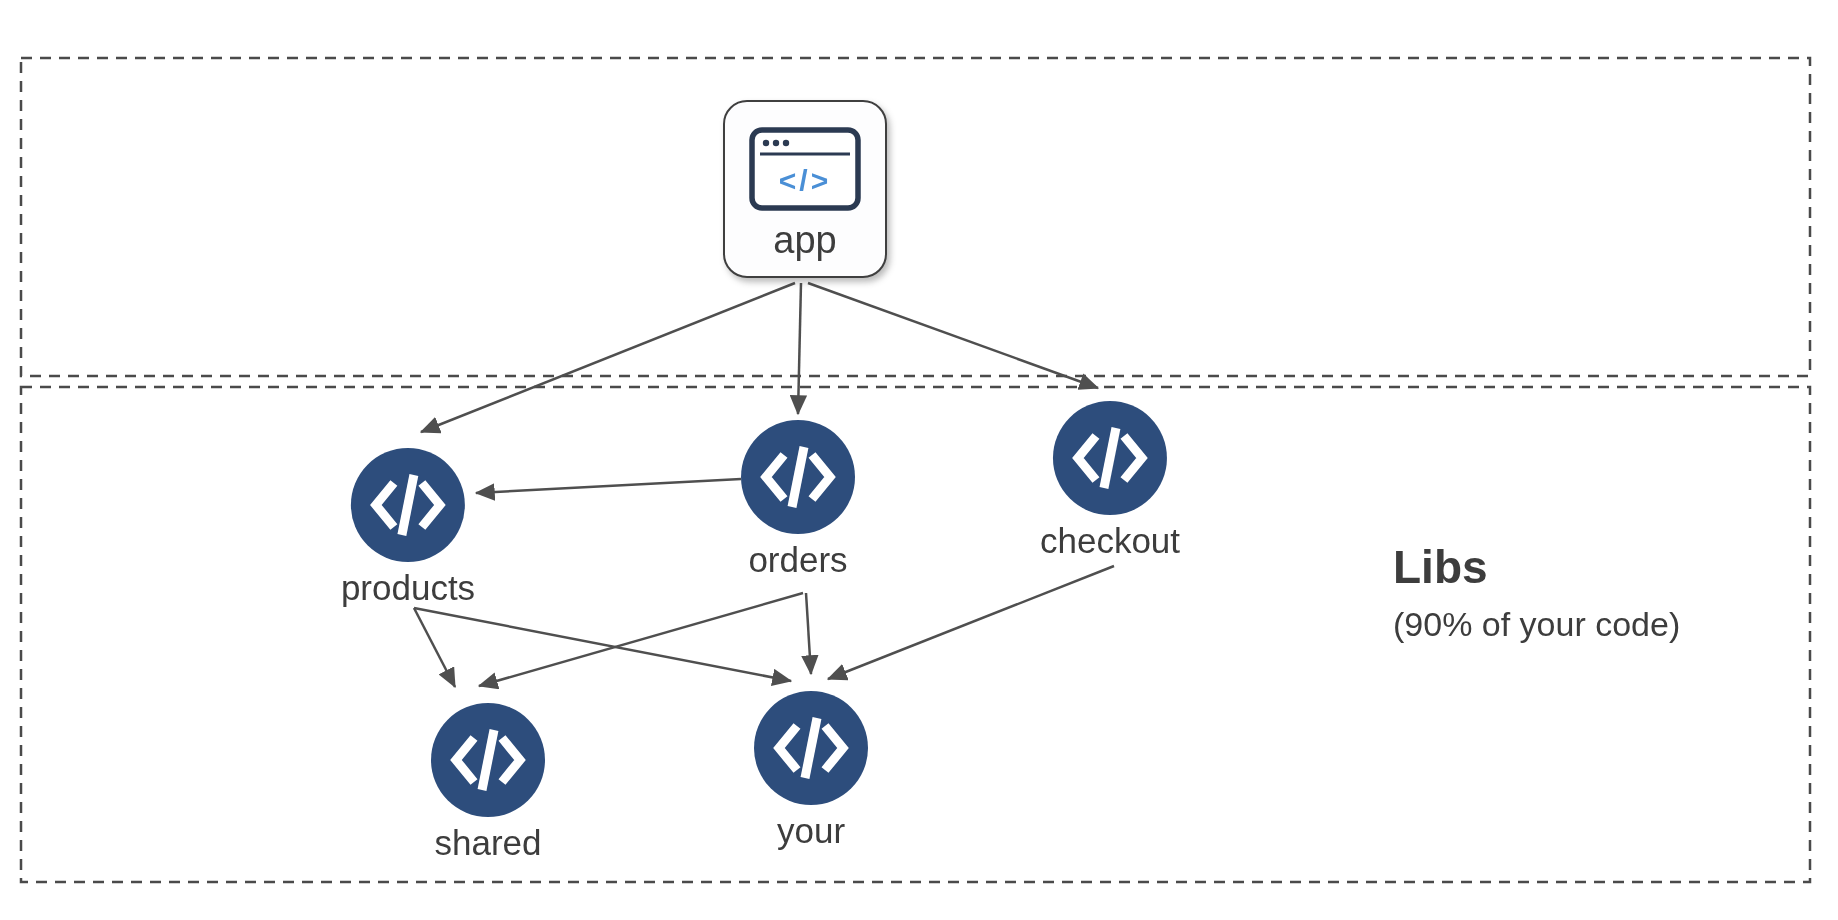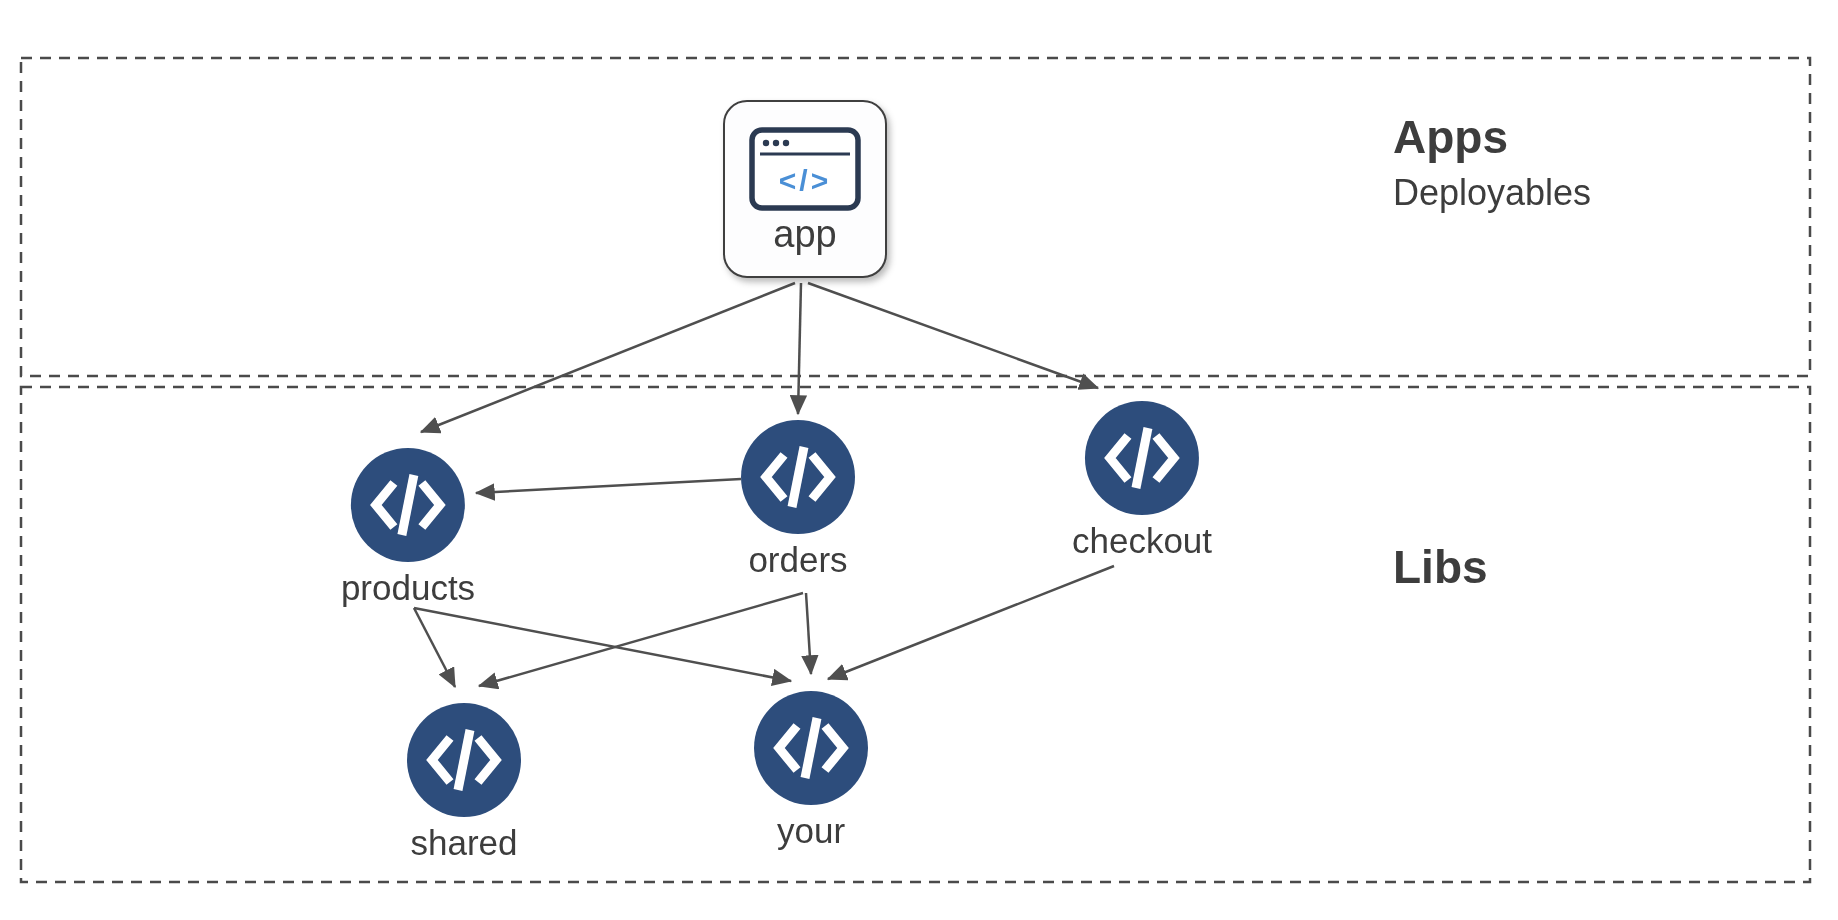"Apps" div.region-label { html: <div> <div>Apps</div> <div>Deployables</div> </div> -> none }
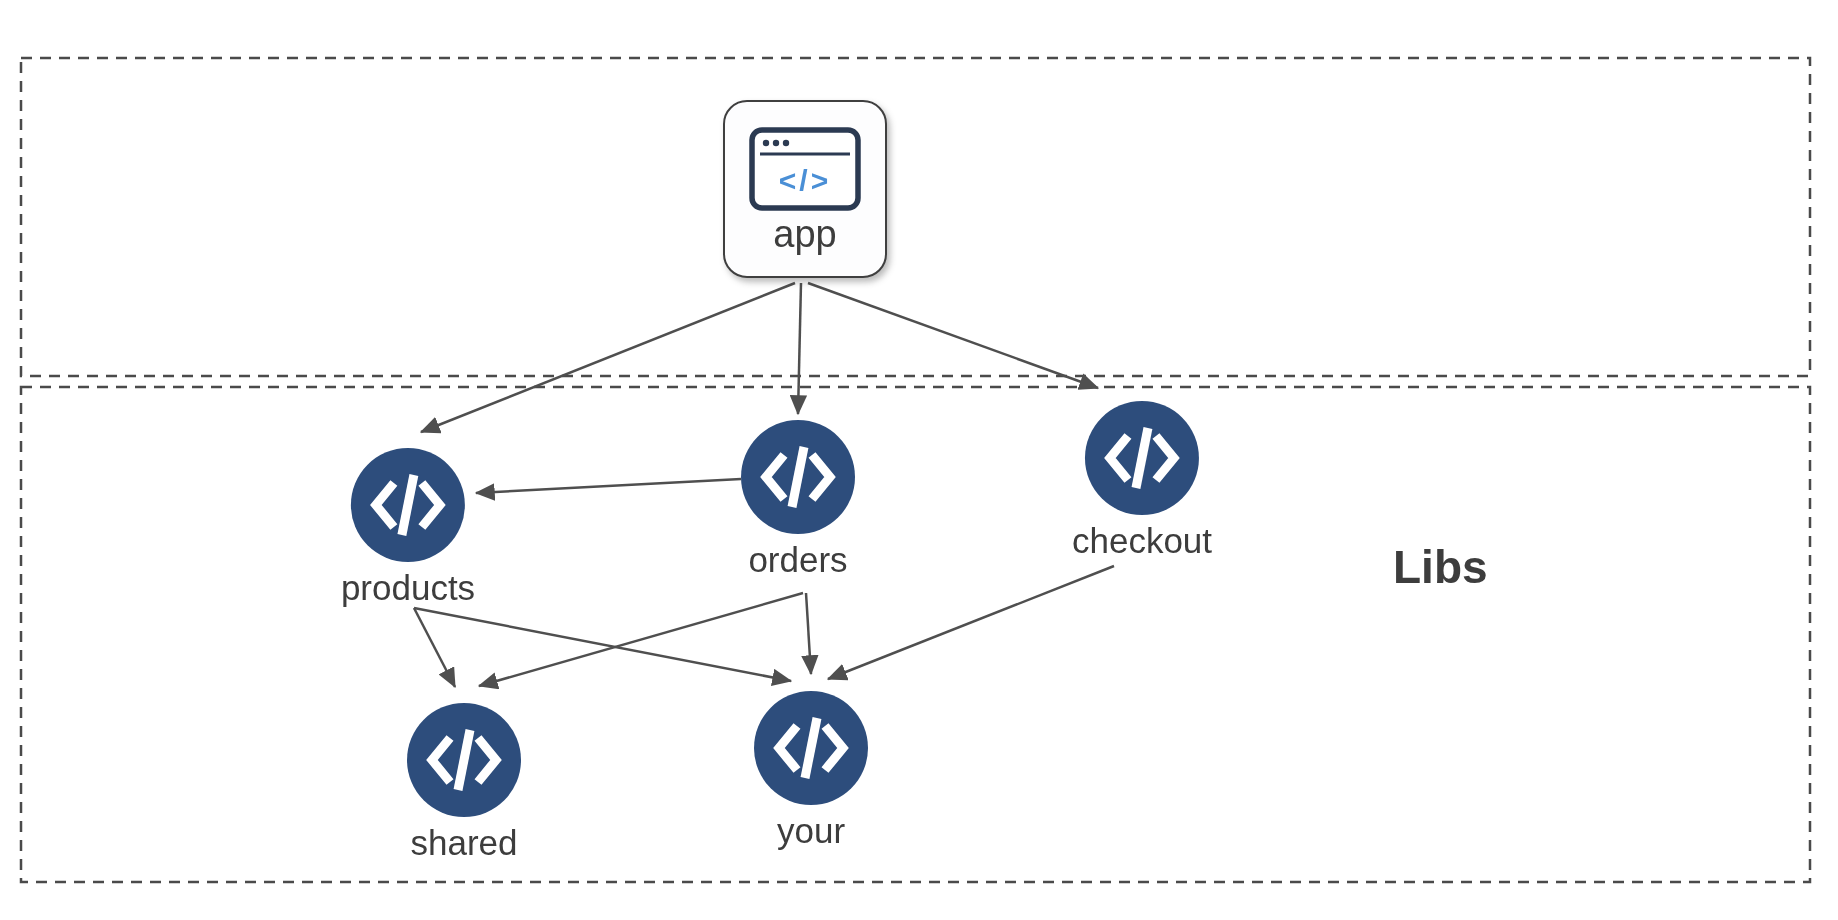"app" .app-label { margin-top: 4px -> 10px }
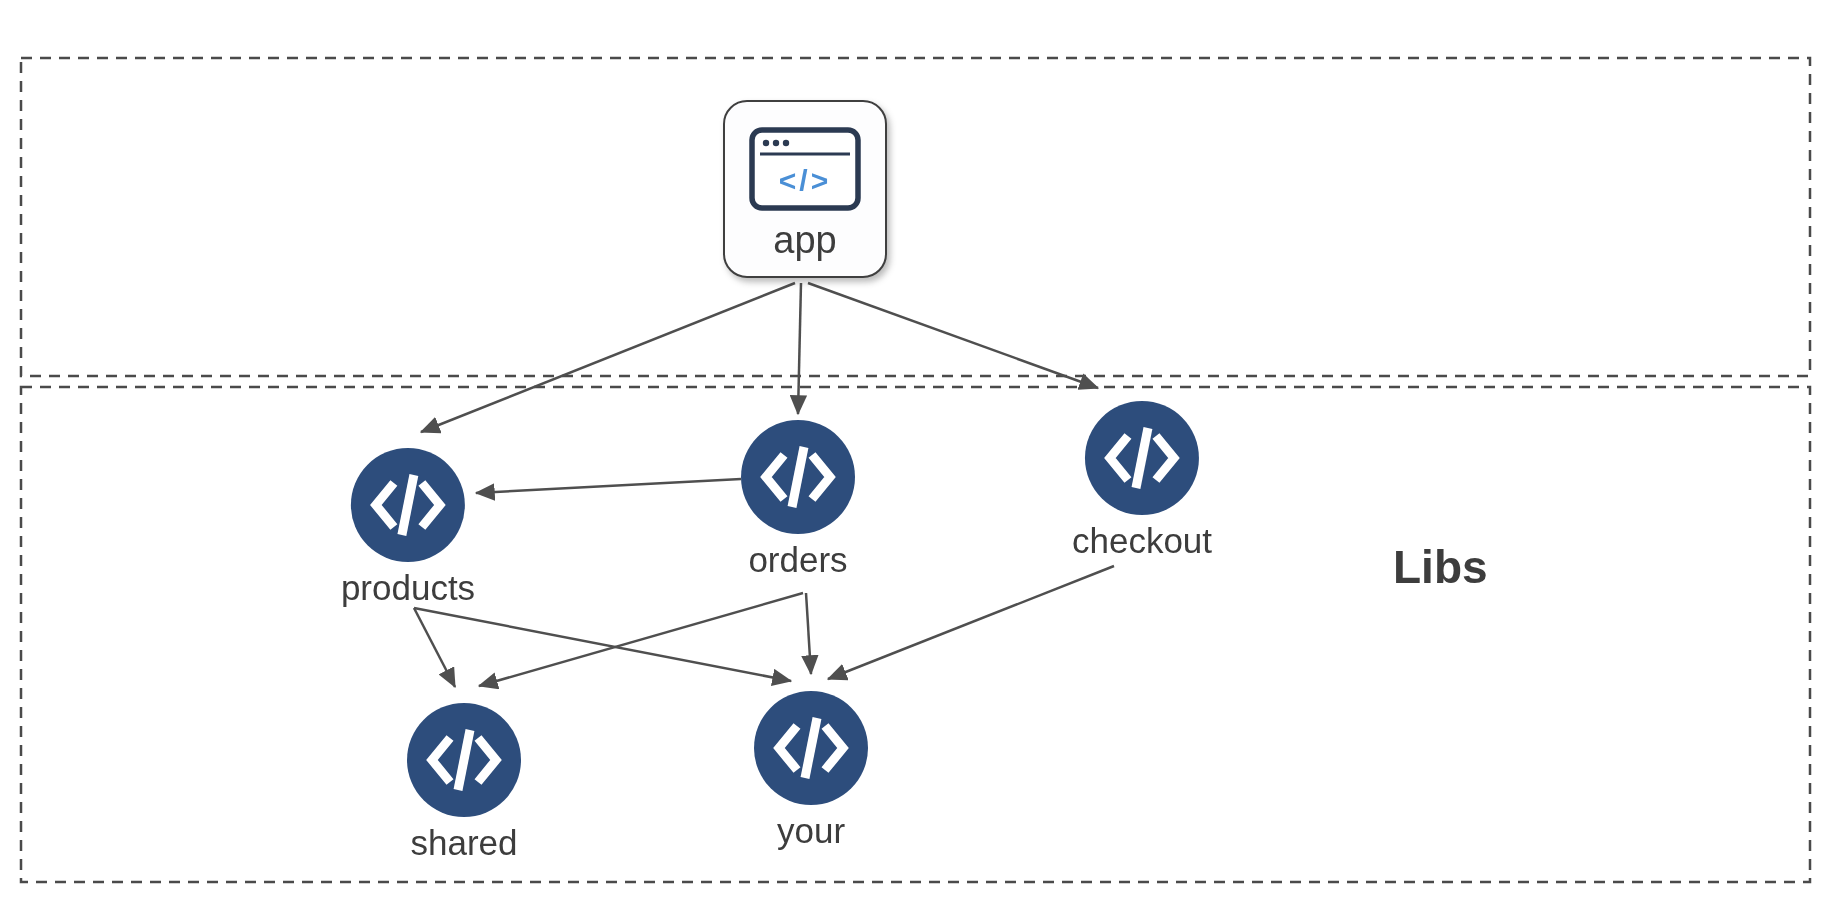"checkout" div.lib-node { margin-left: 32px -> none }
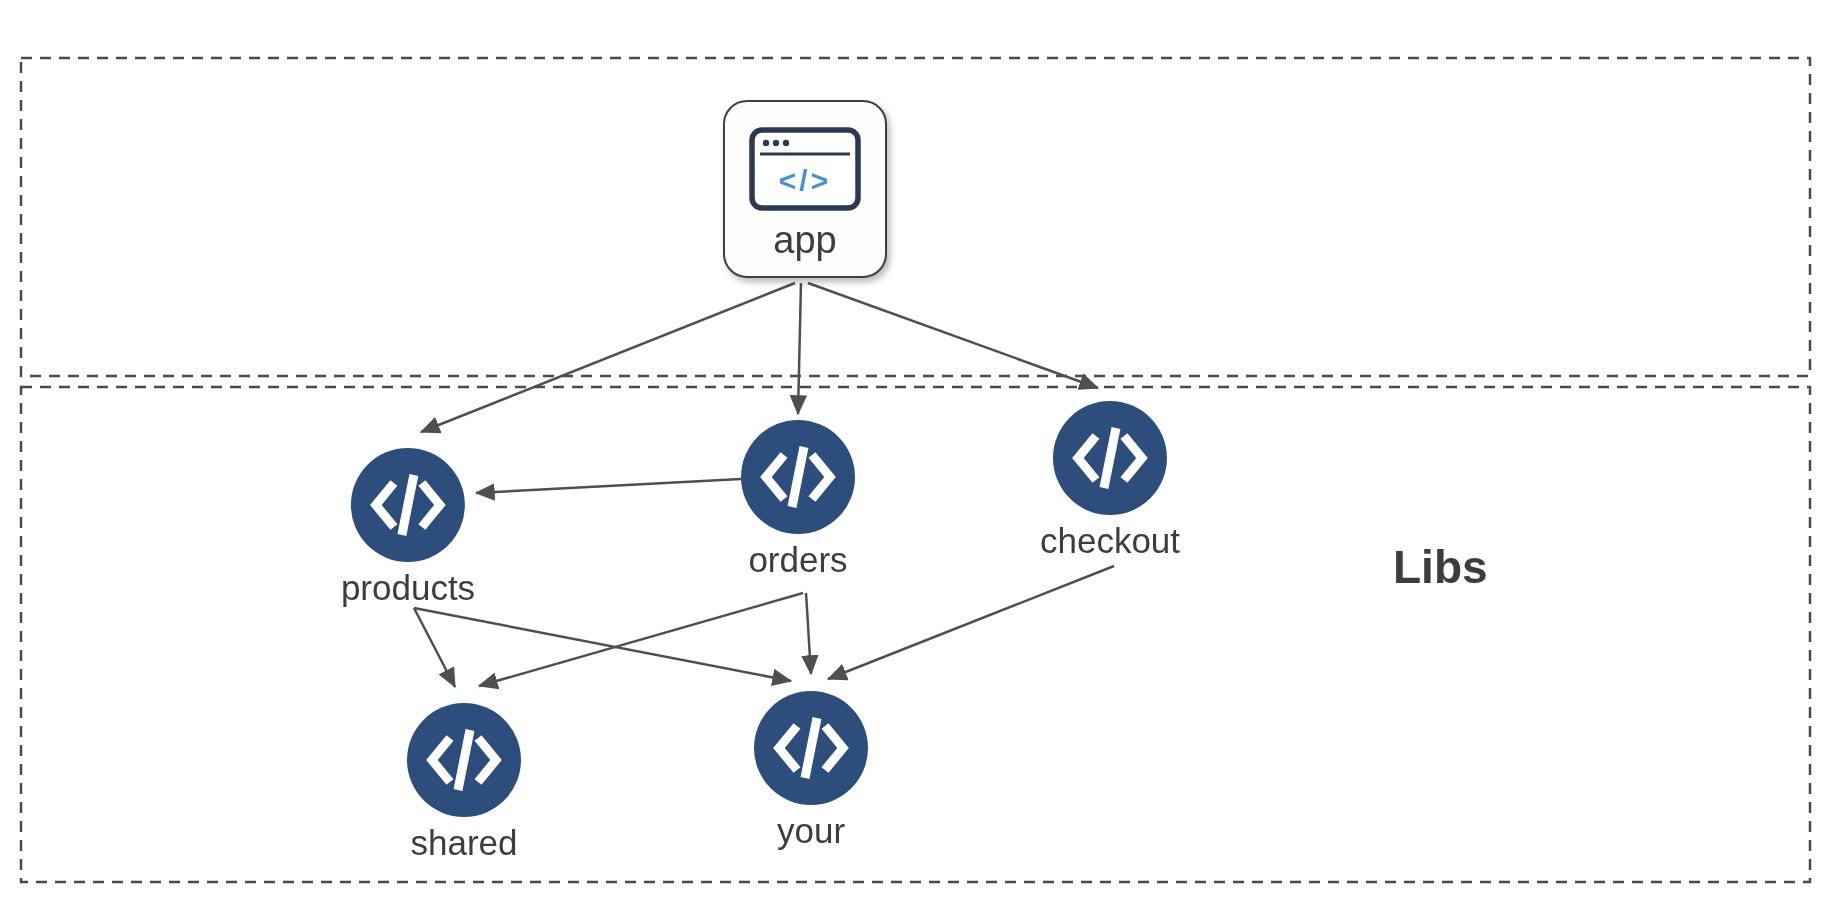"(90% of your code)" div.region-subtitle { html: none -> <div>(90% of your code)</div> }
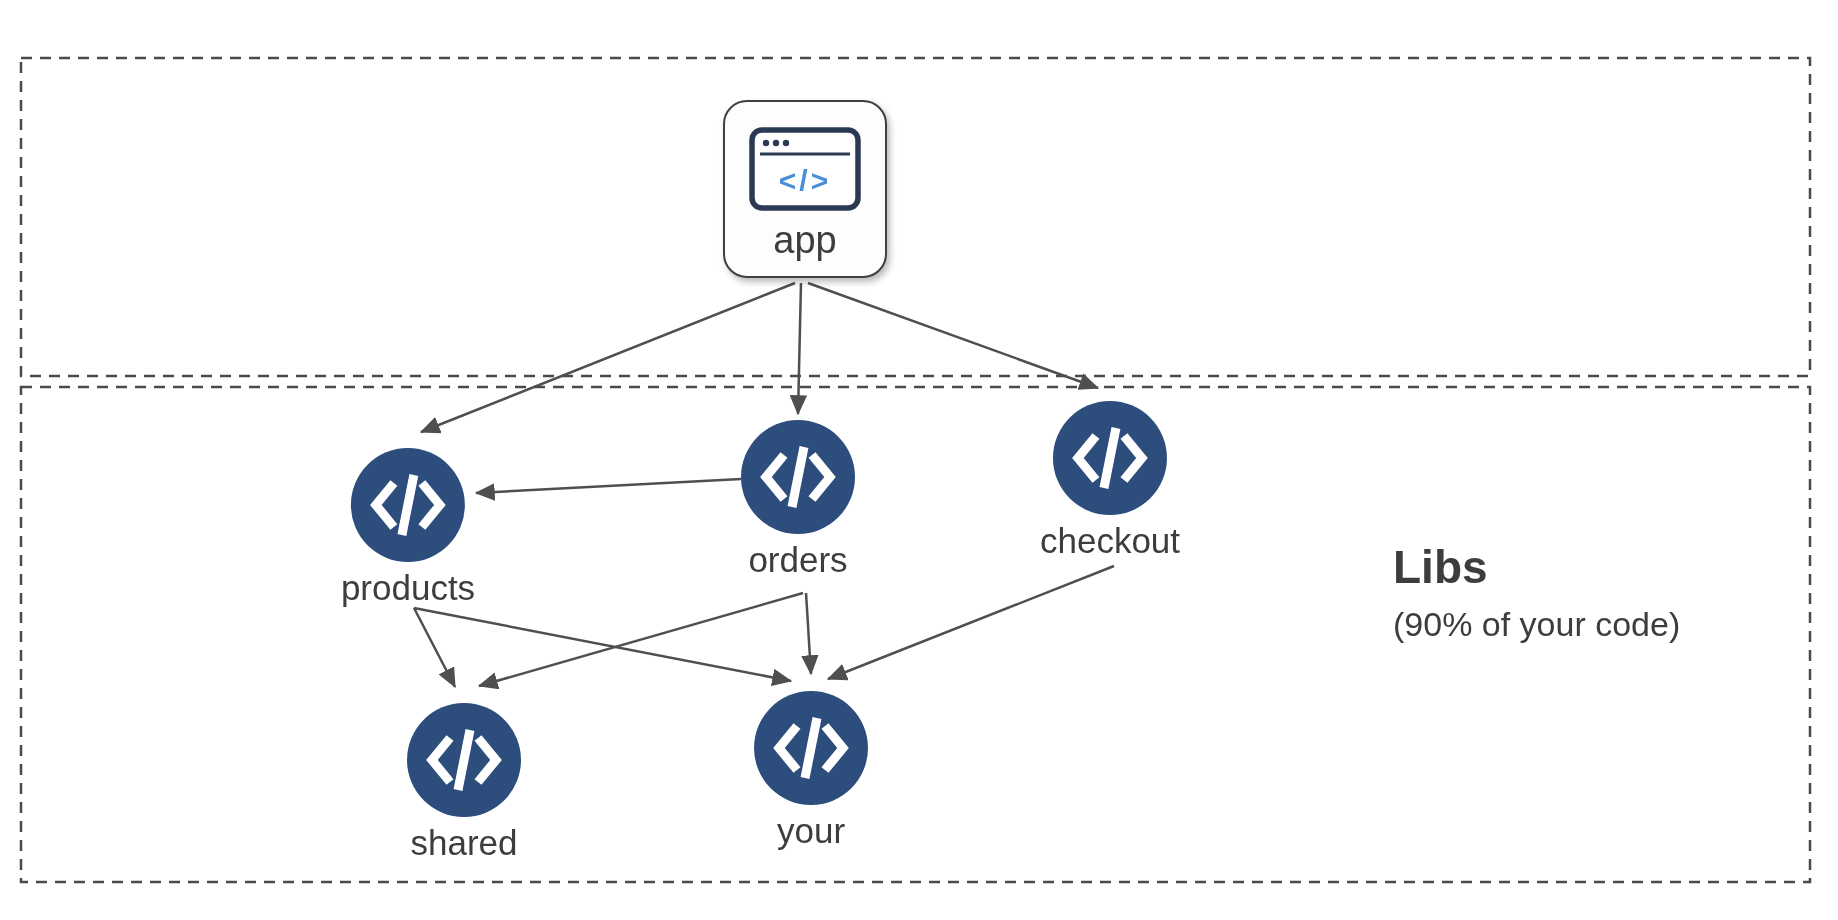"shared" div.lib-node { left: 464px -> 488px }
